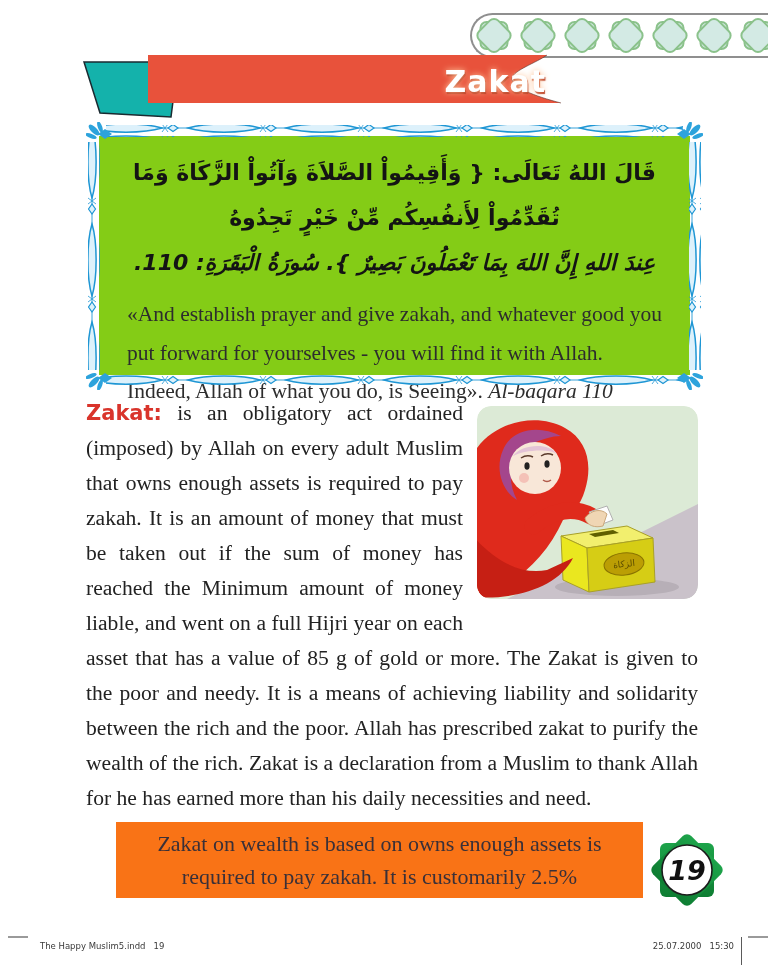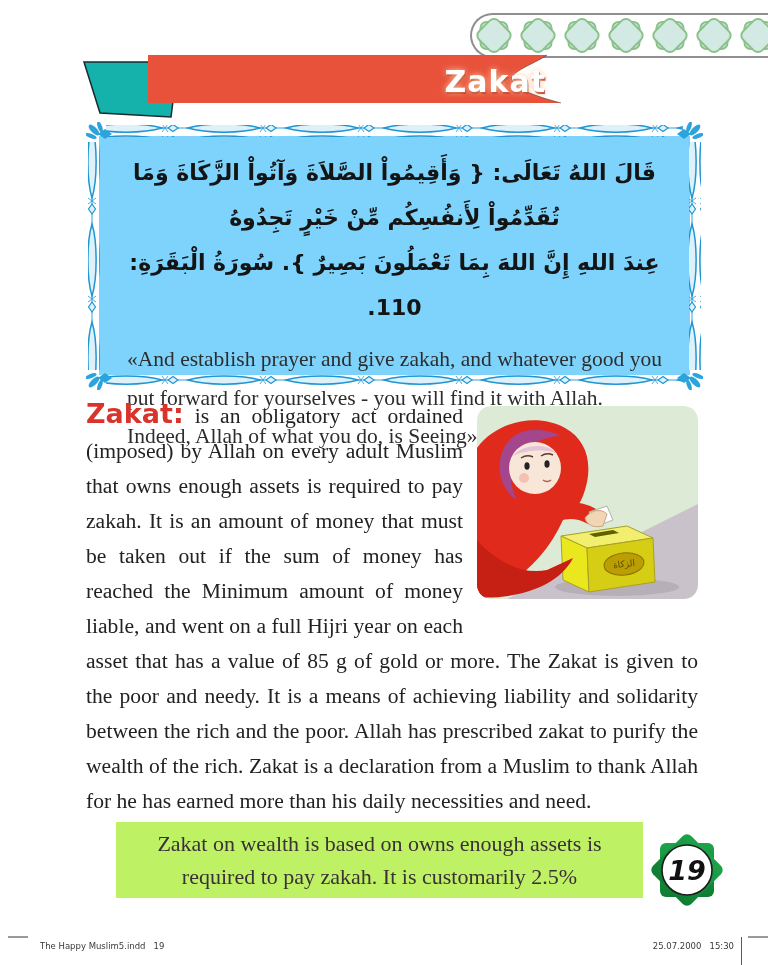"قَالَ اللهُ تَعَالَى: { وَأَقِيمُواْ" .quote-inner { background: #7dd3fc -> #84cc16 }
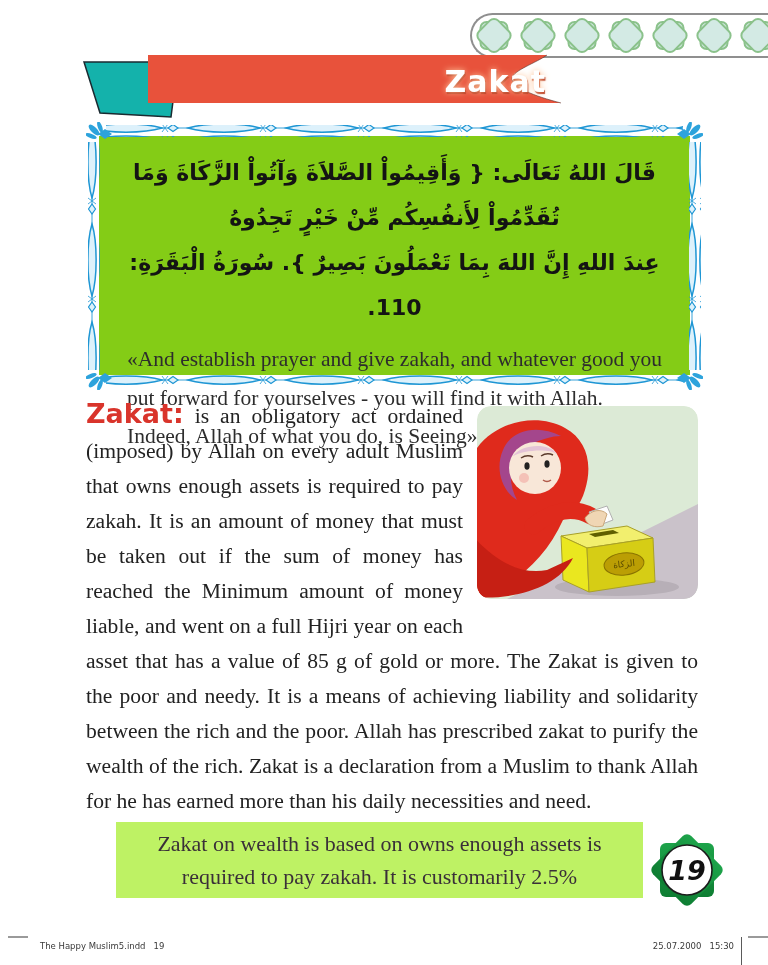"عِندَ اللهِ إِنَّ اللهَ بِمَا" div.arabic { font-style: none -> italic }
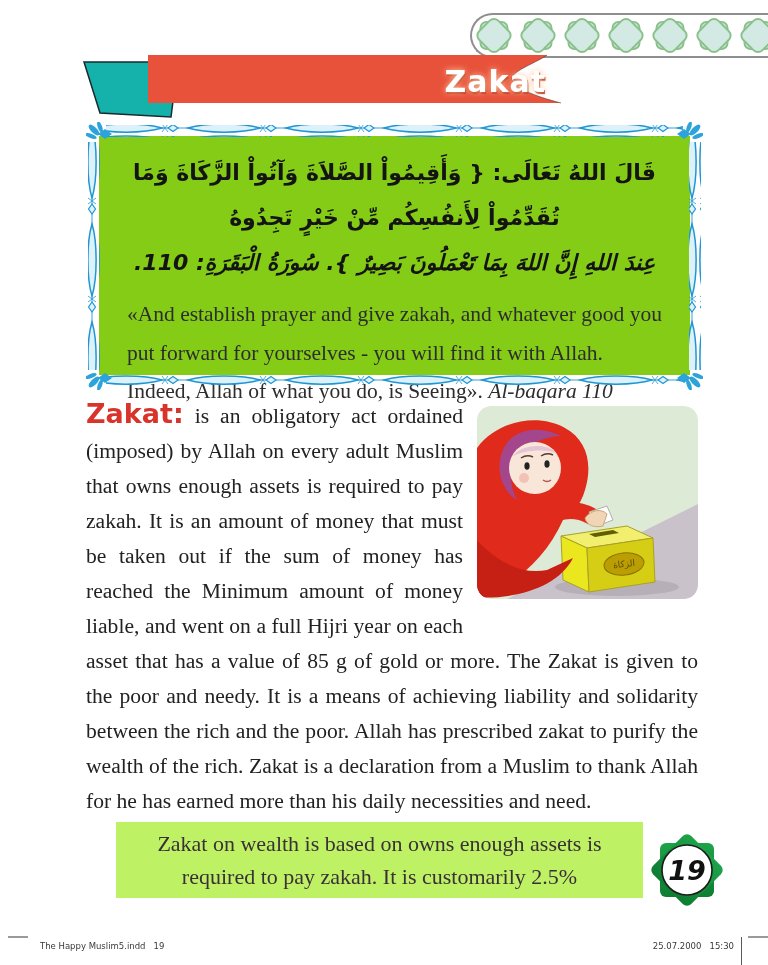"Zakat:" .lead-word { font-size: 27px -> 21px }
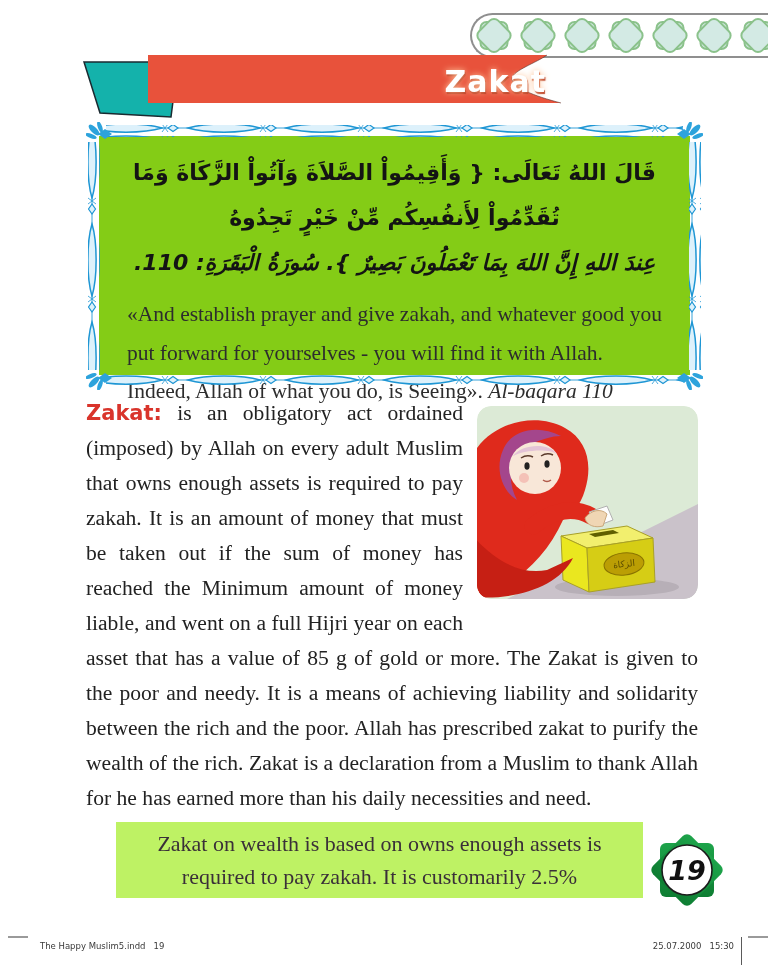"Zakat on wealth is based" .summary-box { background: #bef264 -> #f97316 }
